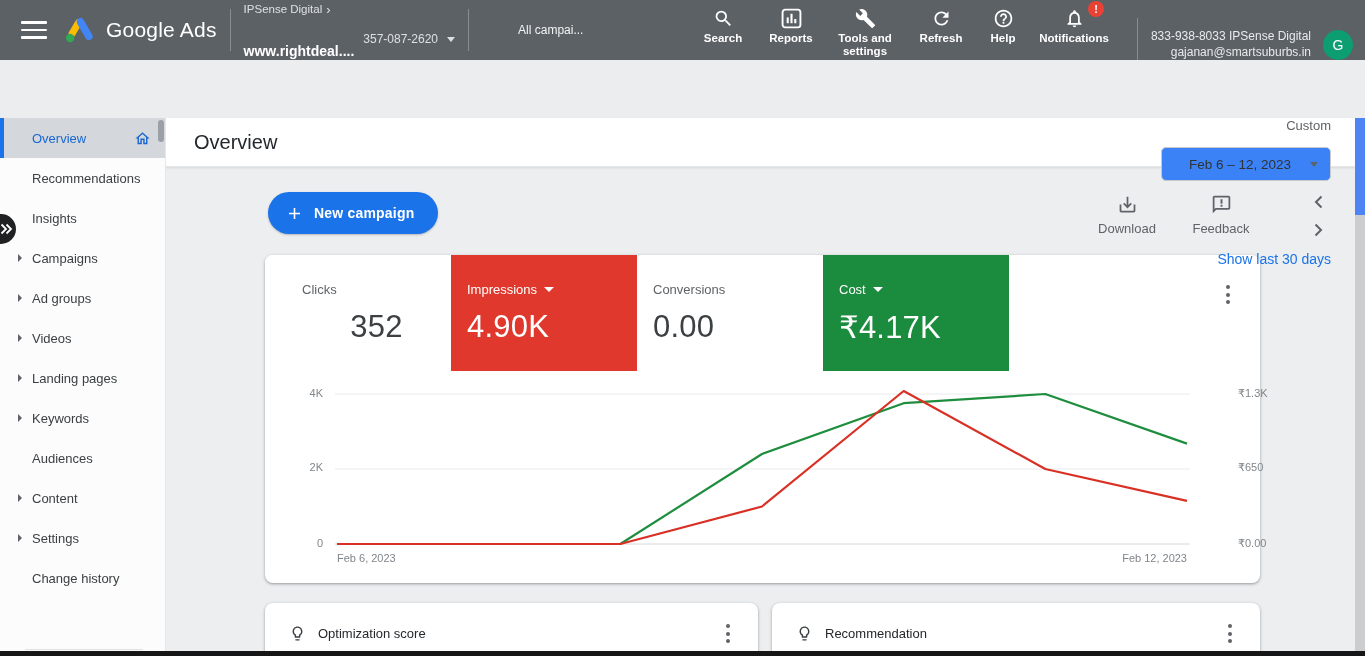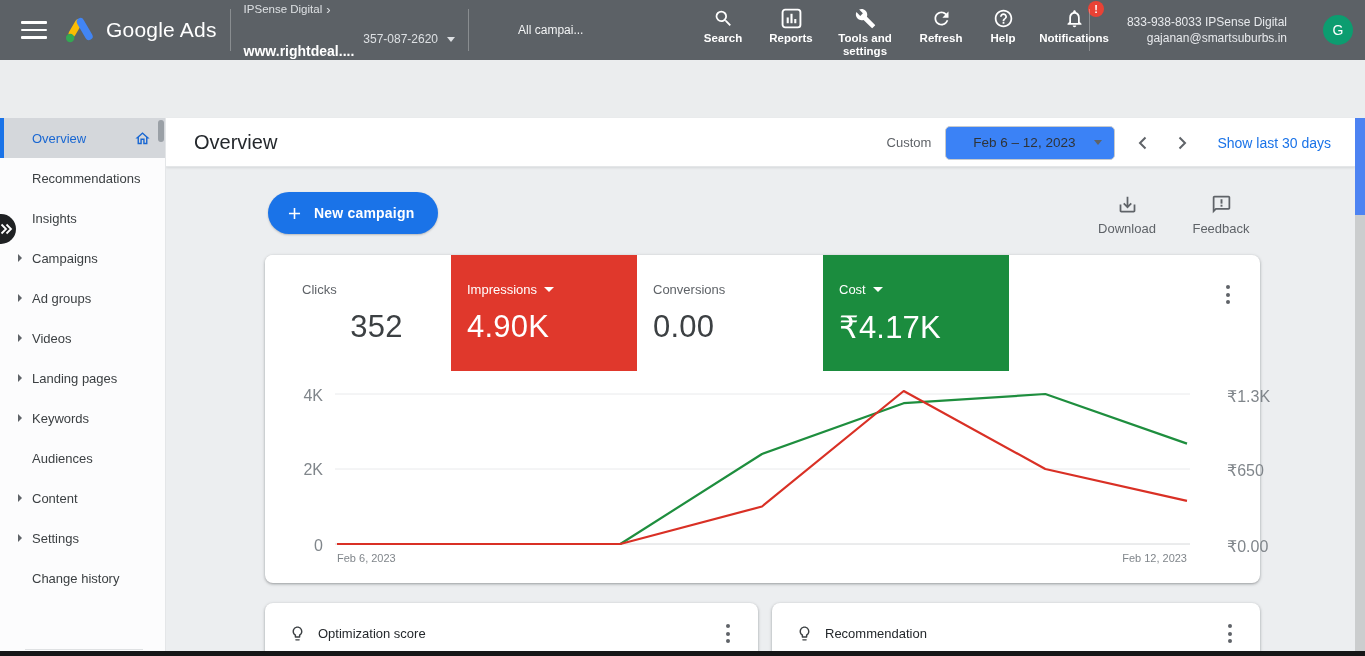"833-938-8033 IPSense Digital" .tb-right { align-items: center -> flex-end; gap: 24px -> none }
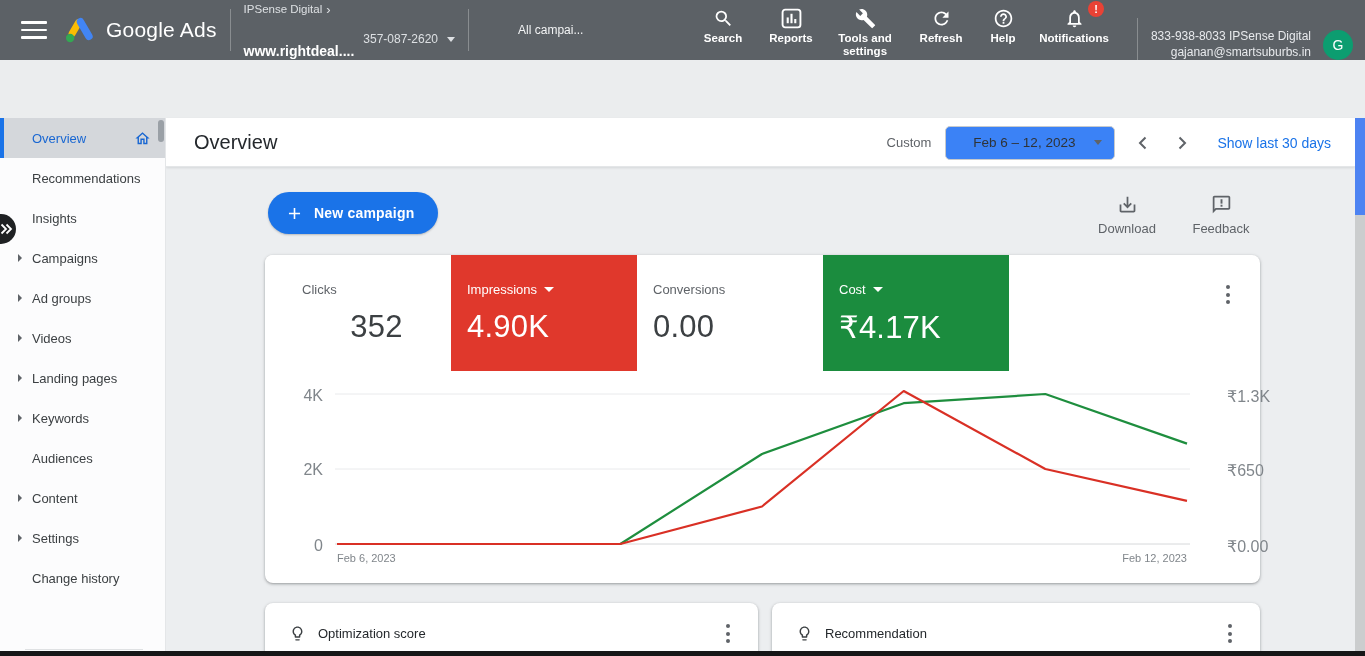"Custom" .header-right { align-items: center -> flex-end; flex-direction: none -> column }
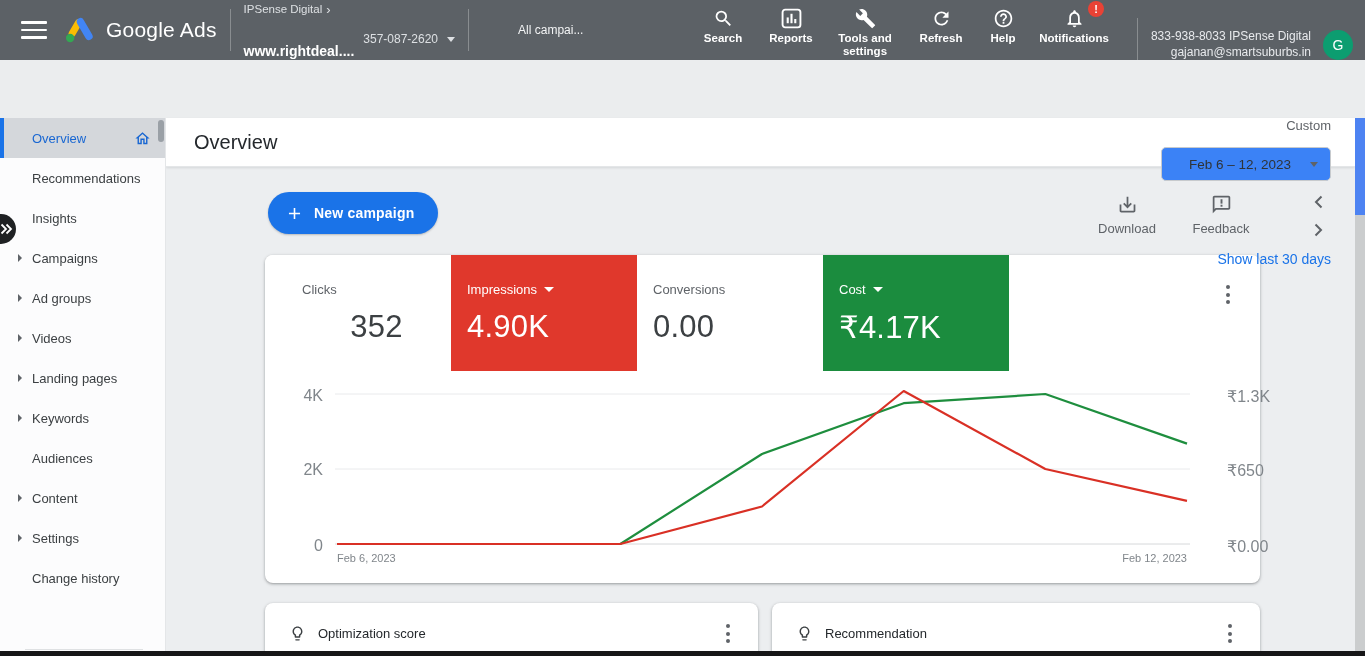"4K" .axis-label { font-size: 16px -> 11px; padding-left: none -> 11px }
